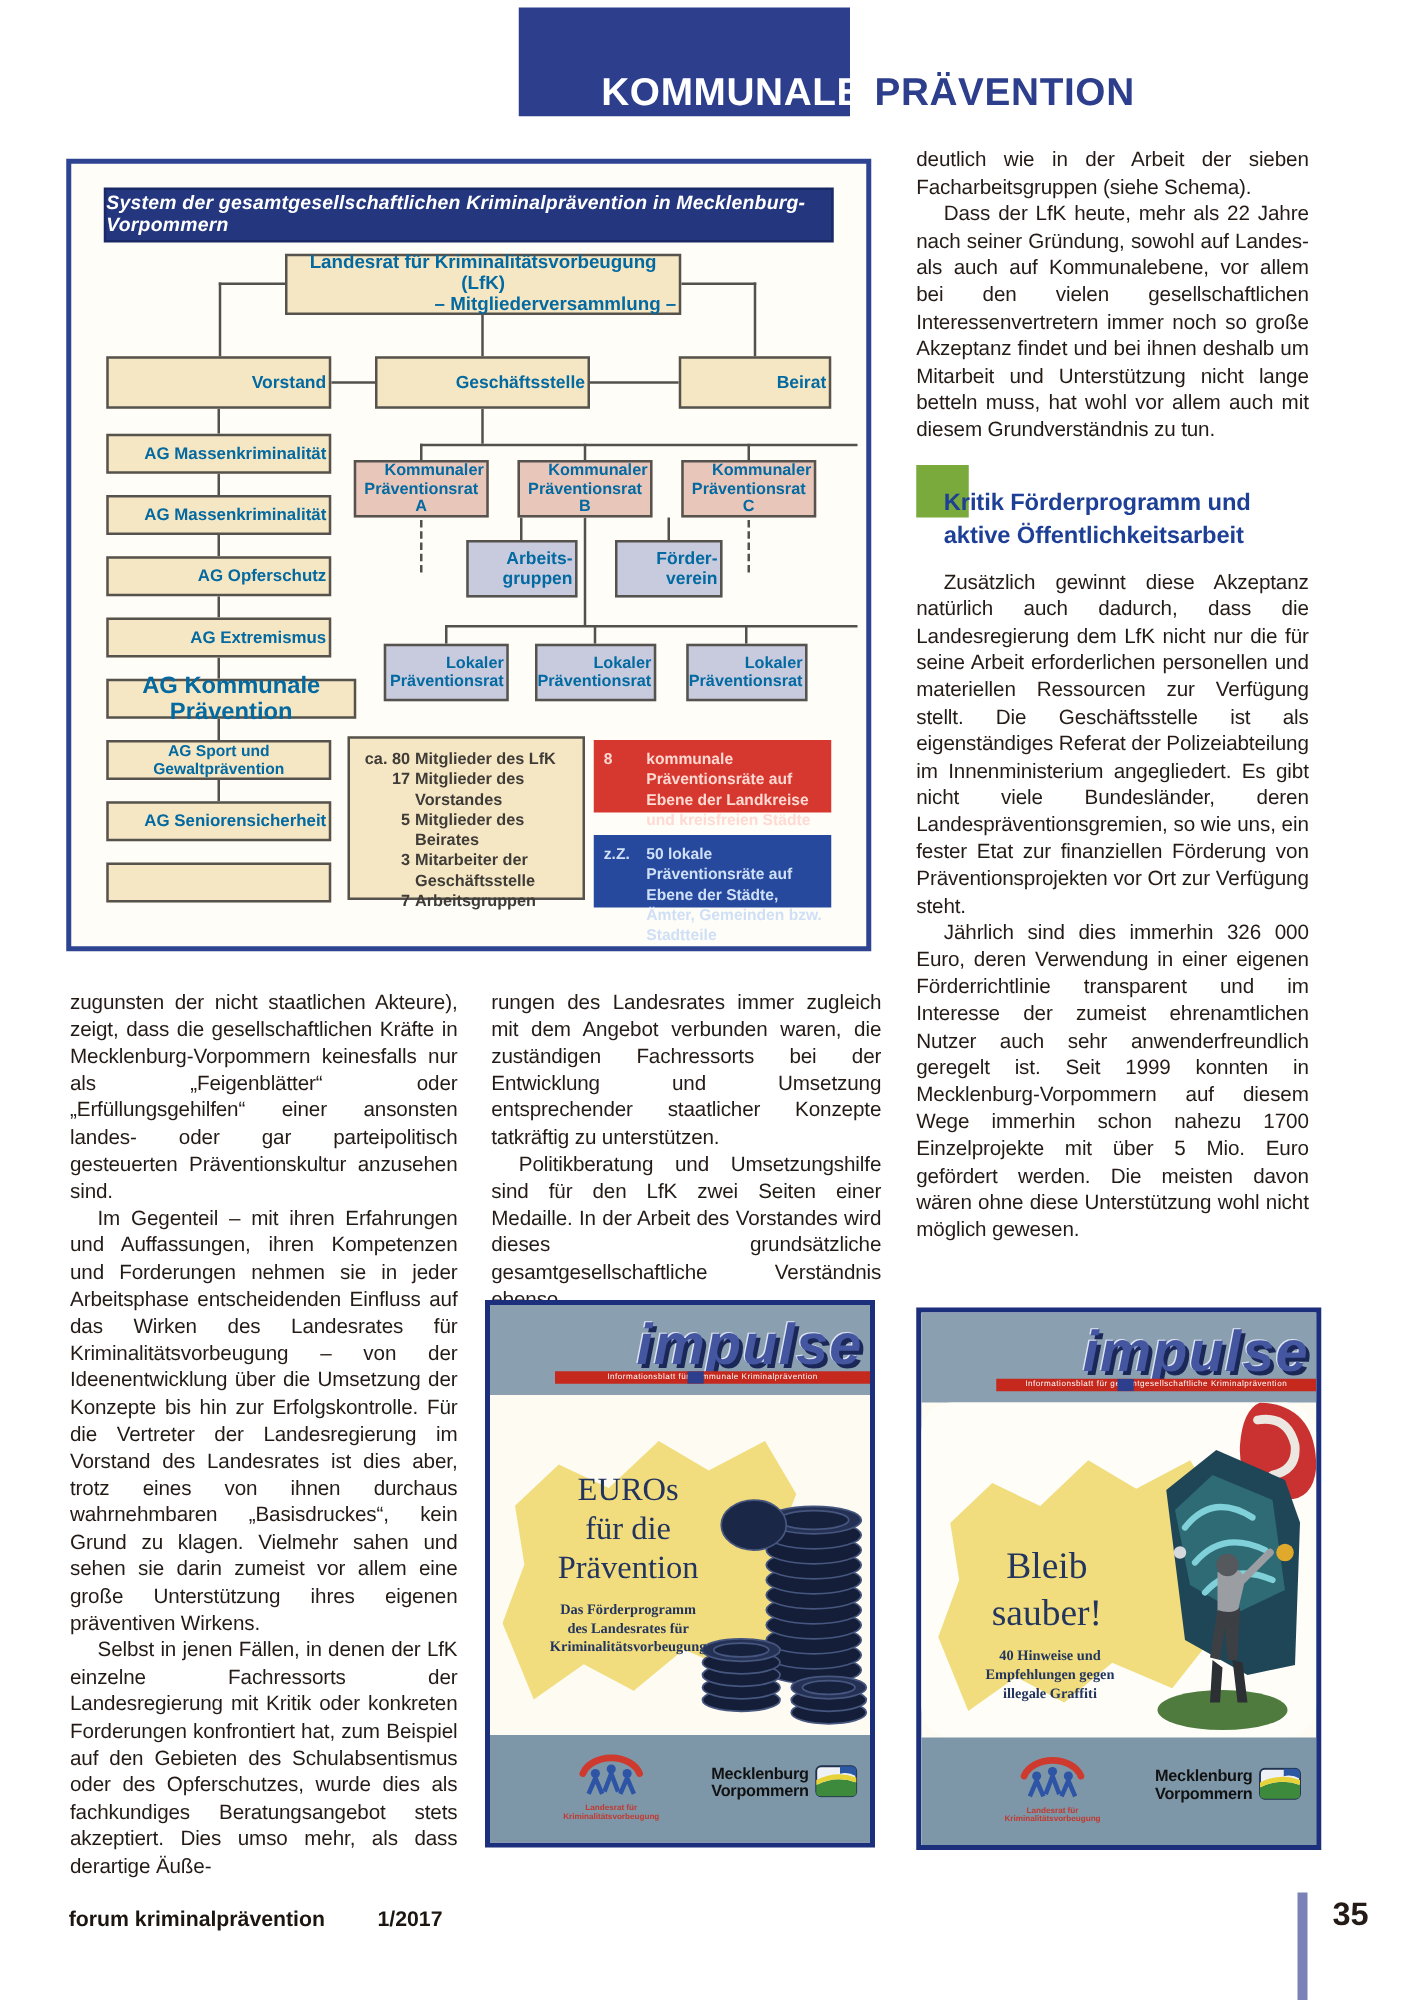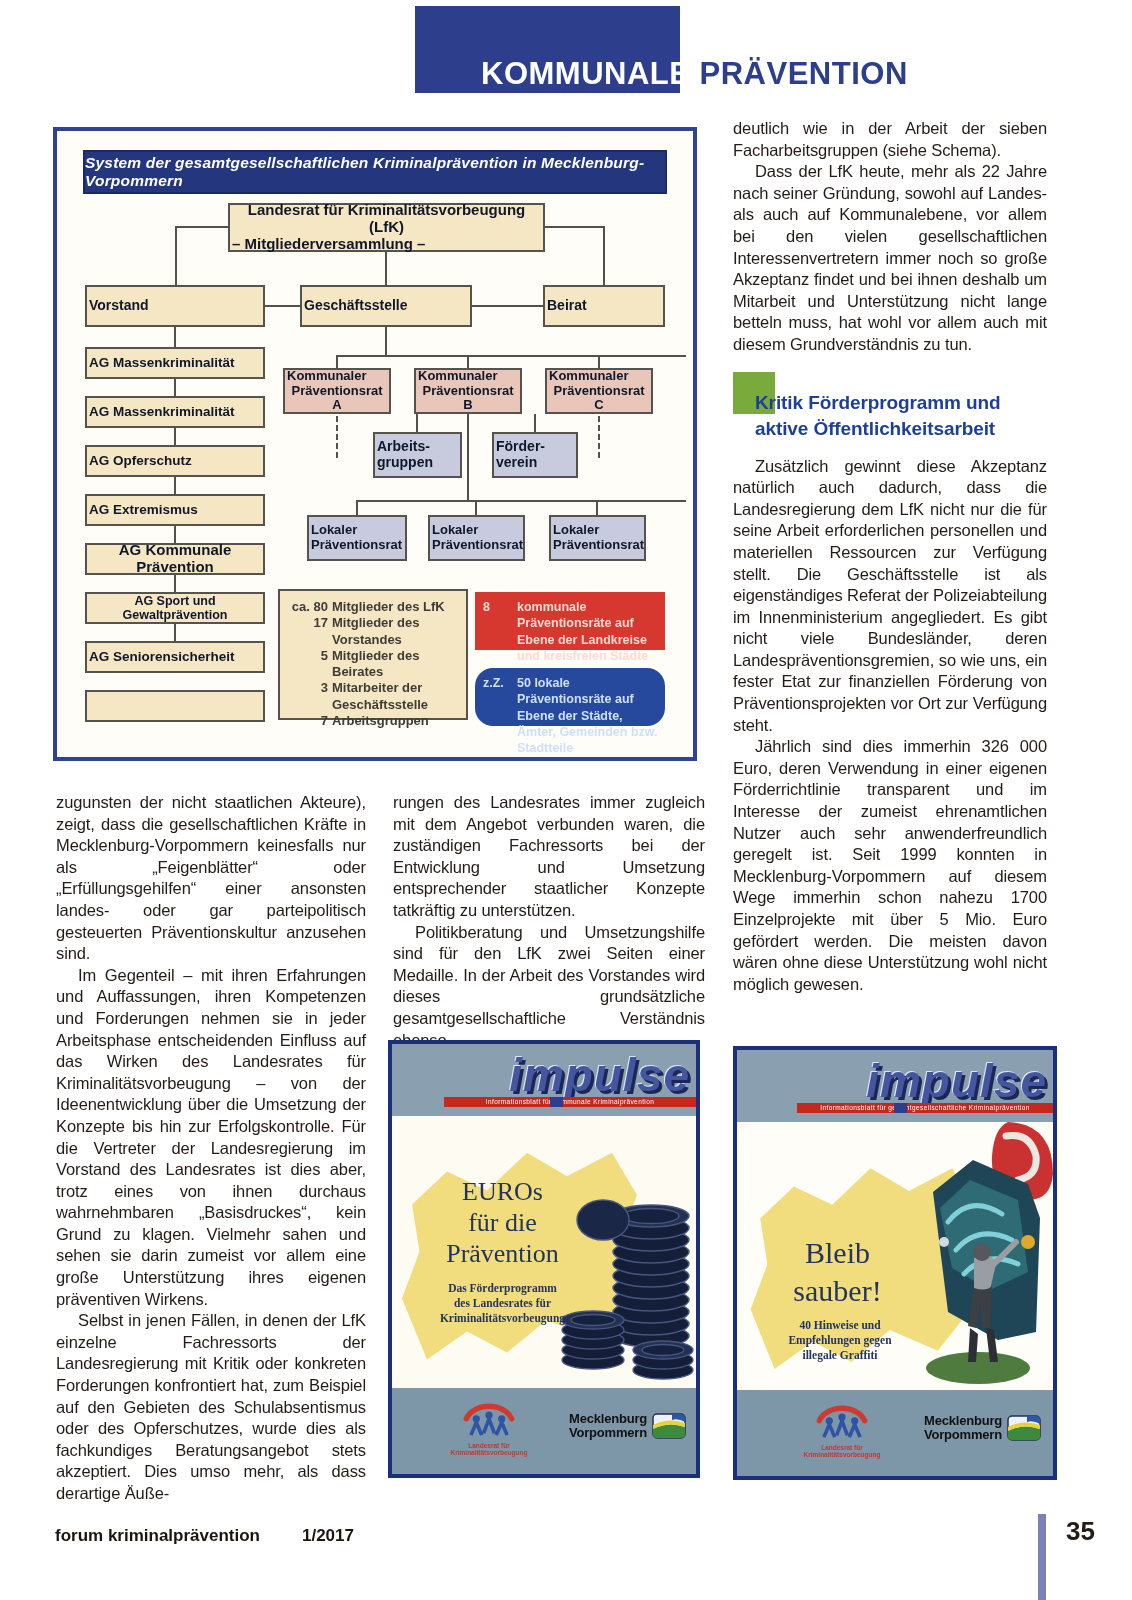"Landesrat für Kriminalitätsvorbeugung" .dbox { align-items: flex-start -> flex-end; color: #0f172a -> #0369a1 }
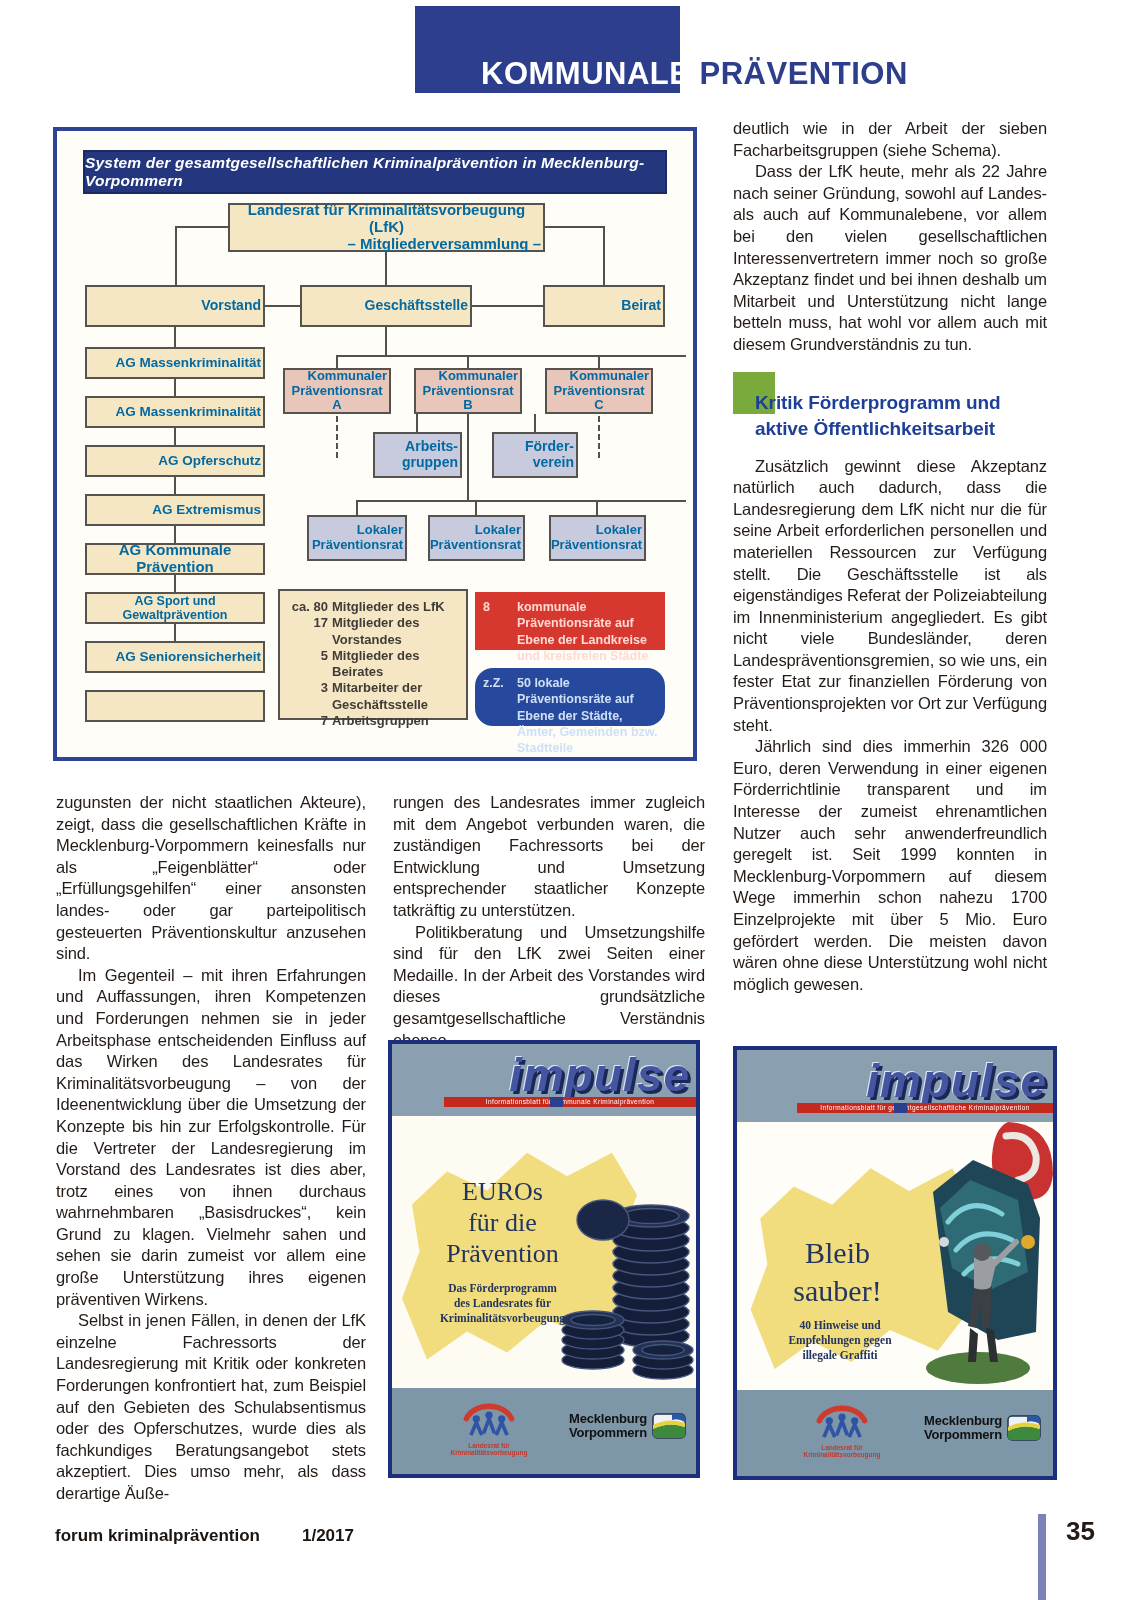"AG Kommunale Prävention" div.dbox { font-size: 15px -> 19px; width: 180px -> 200px }
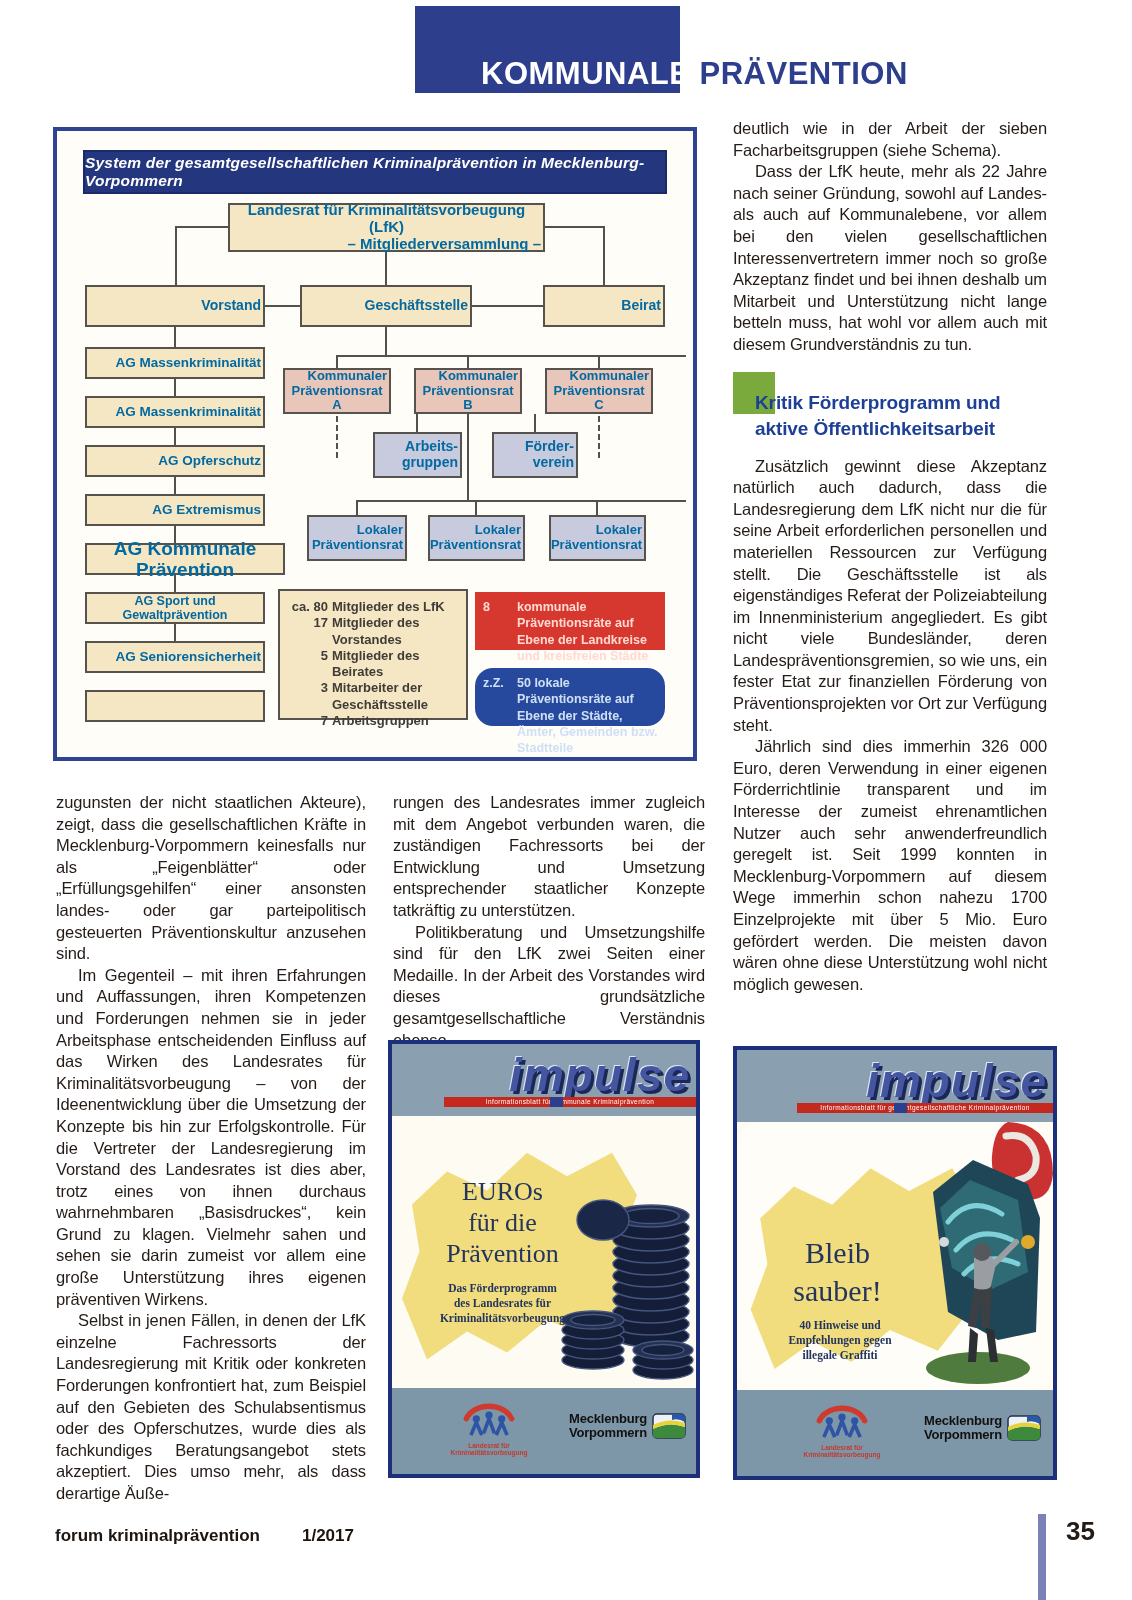"z.Z." #blue-note { border-radius: 18px -> none }
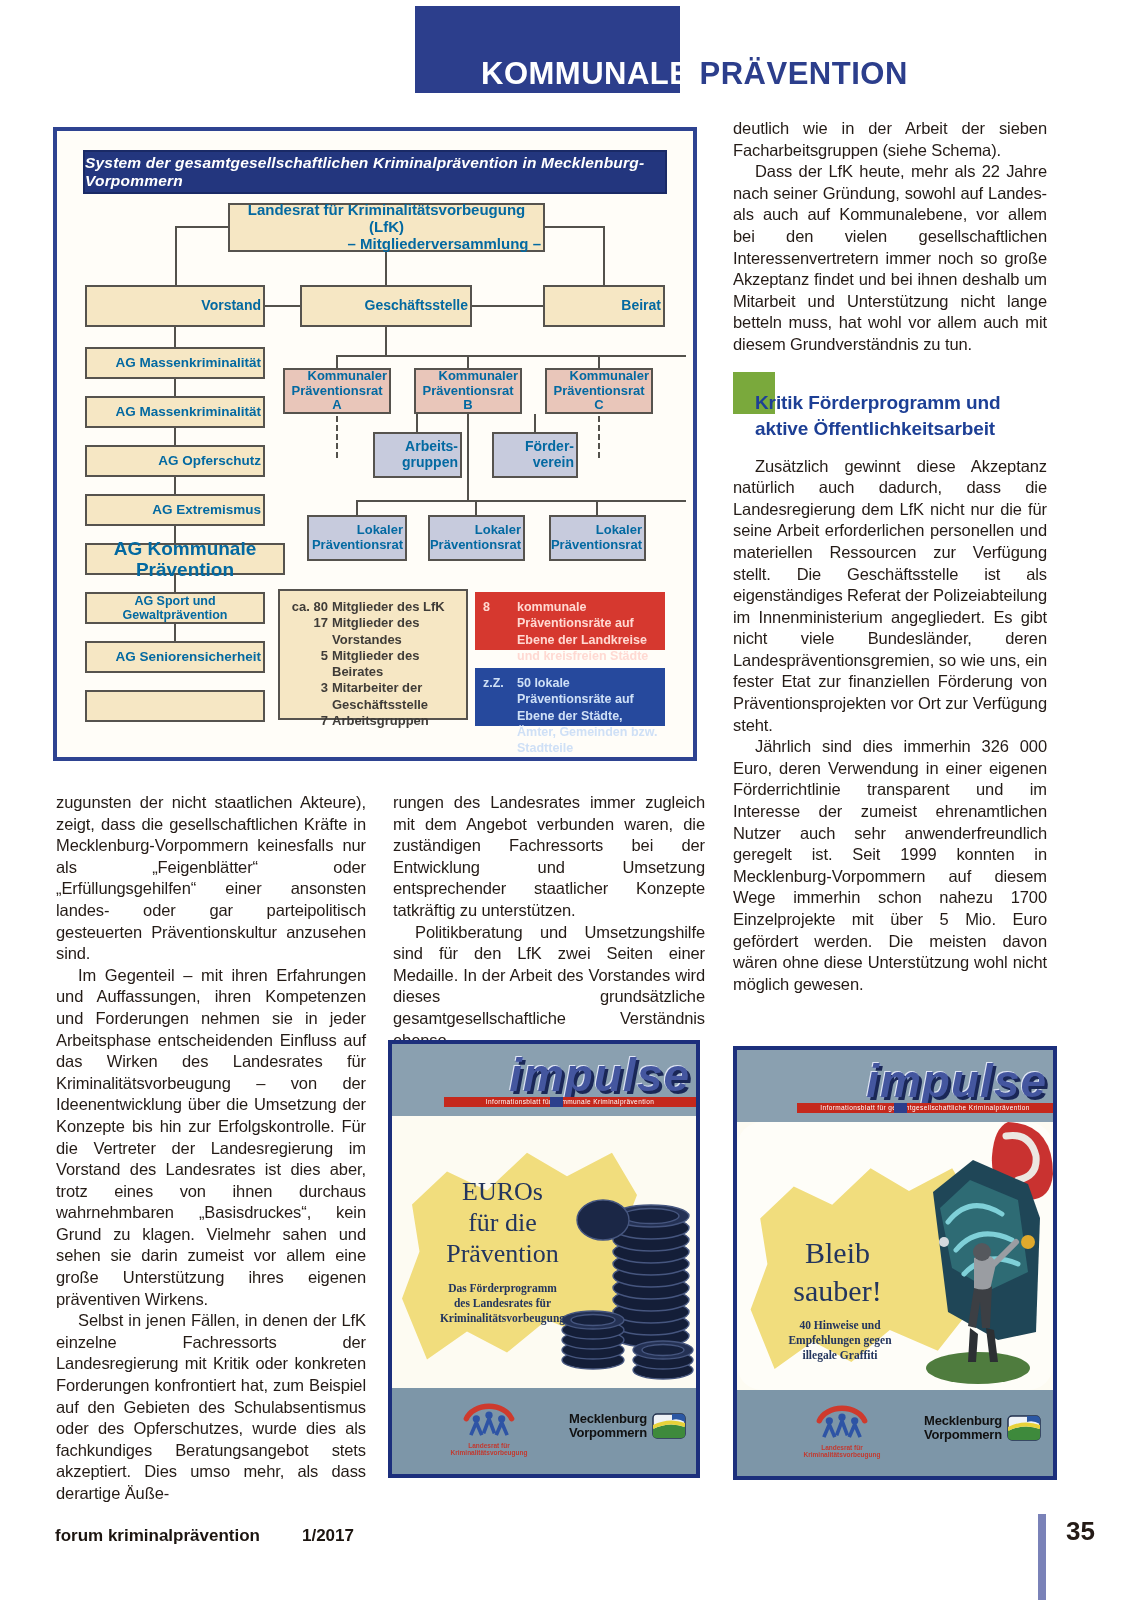"Mecklenburg" .mv { align-items: center -> none }
